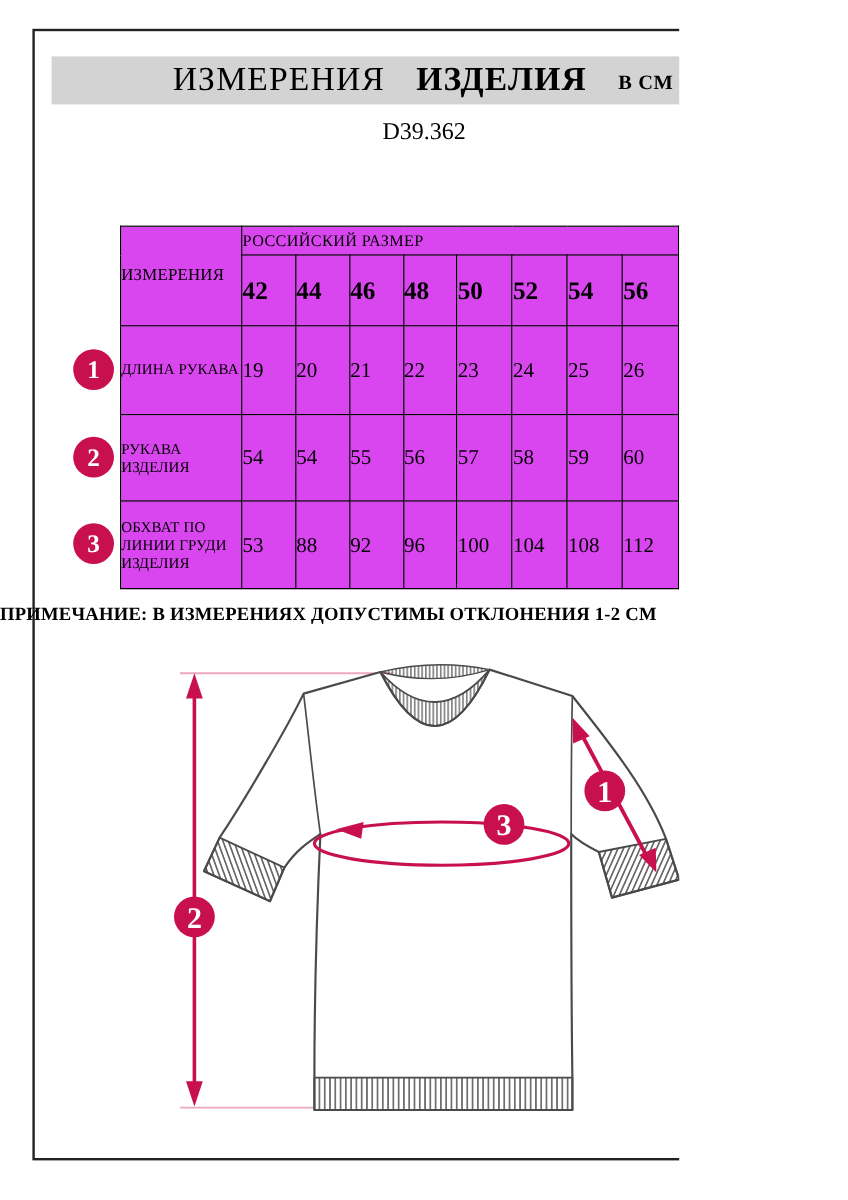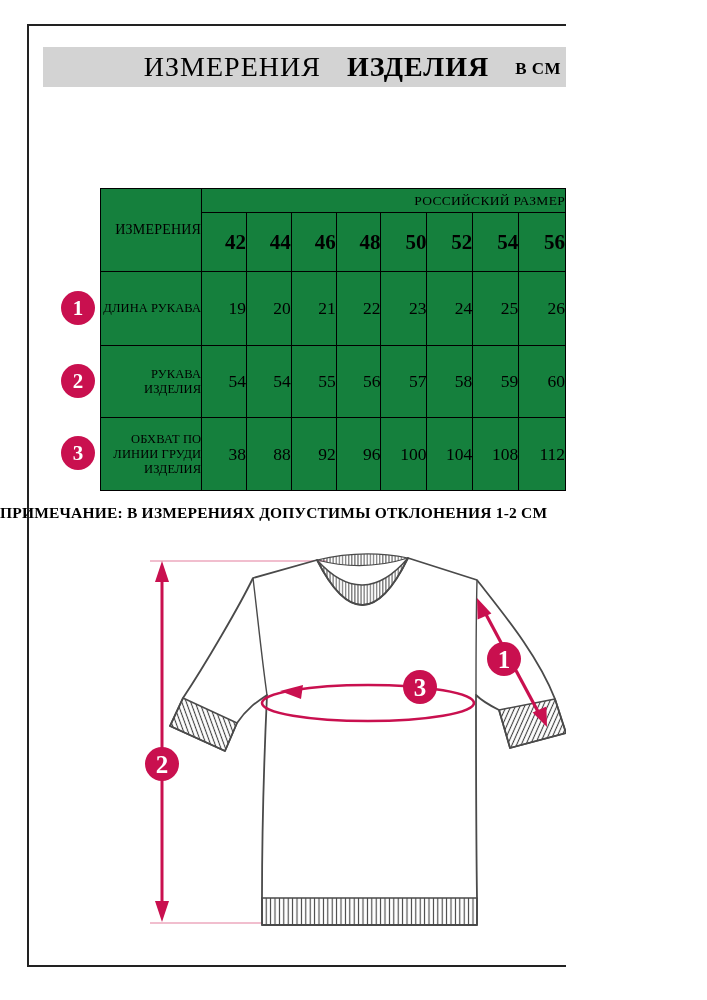"D39.362" div.model-code { html: none -> <div>D39.362</div> }
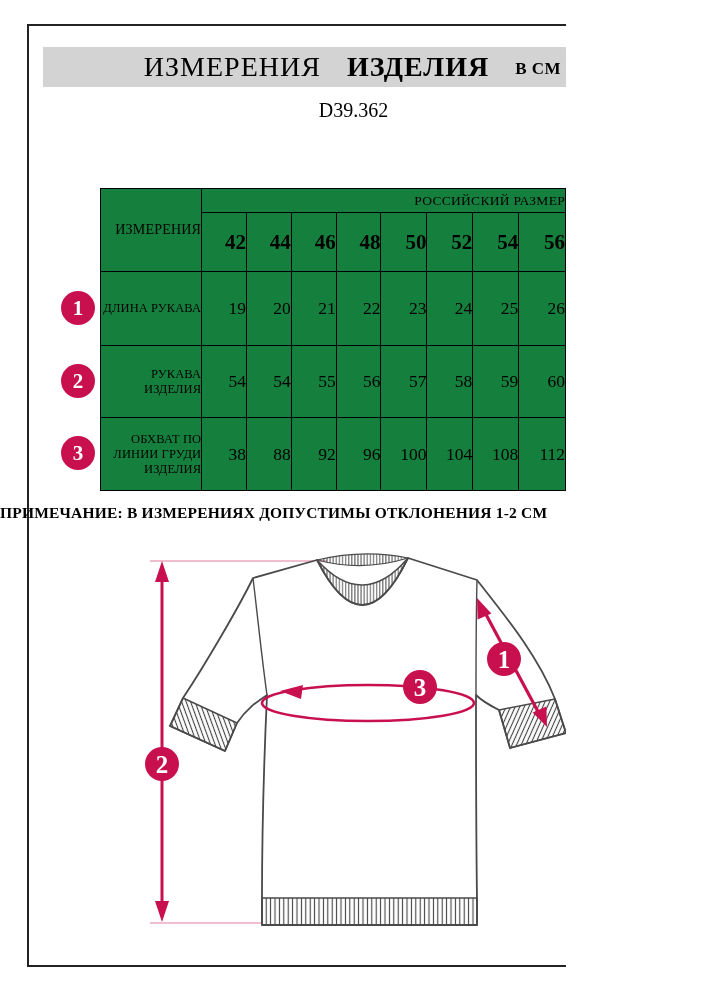"РОССИЙСКИЙ РАЗМЕР" .size-table td { background: #15803d -> #d946ef; text-align: right -> left }
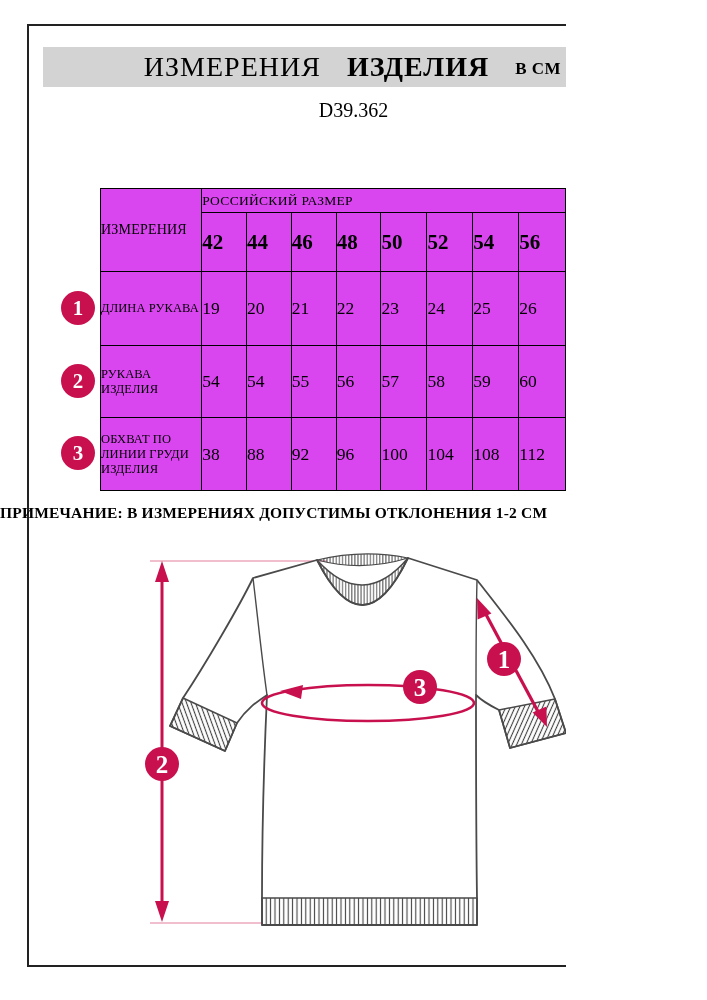"38" td.value-cell { text: 38 -> 53 }
